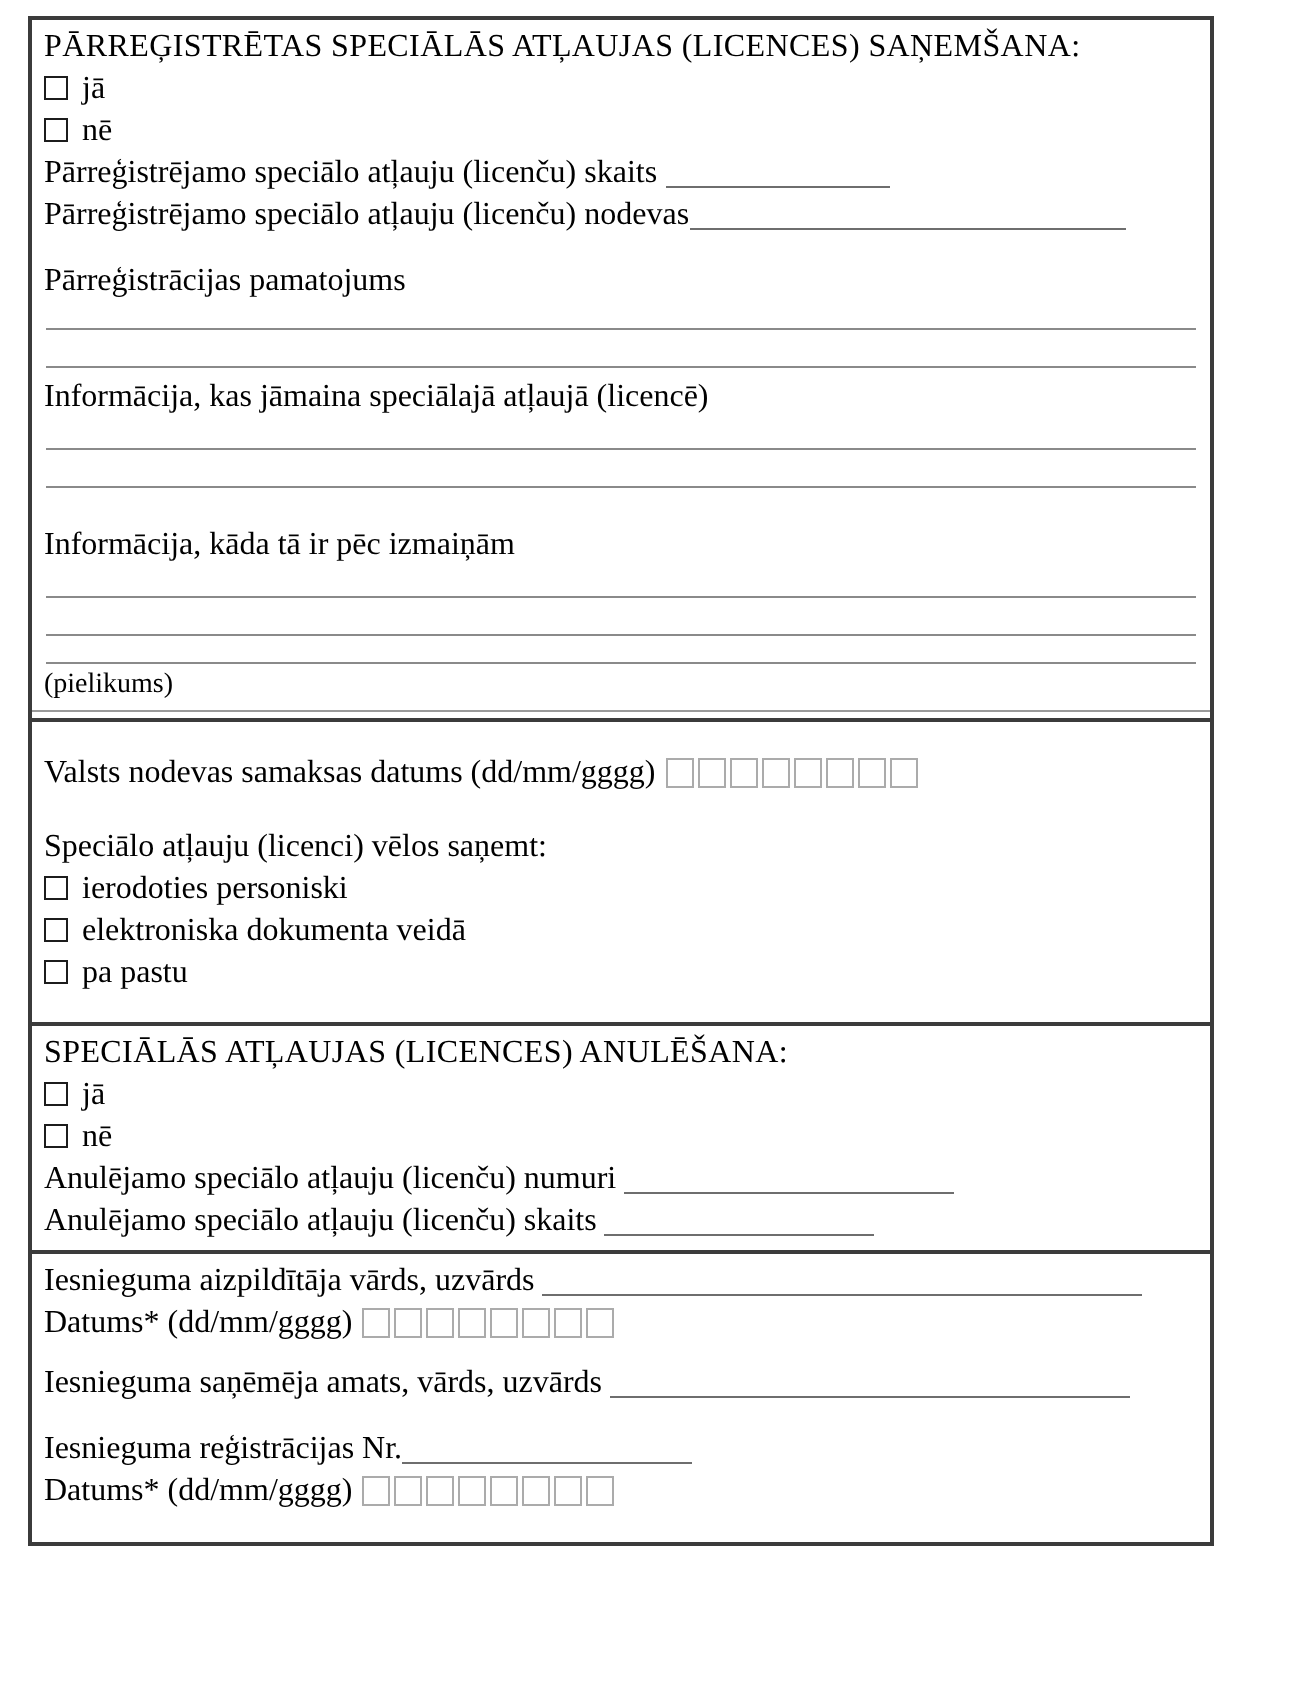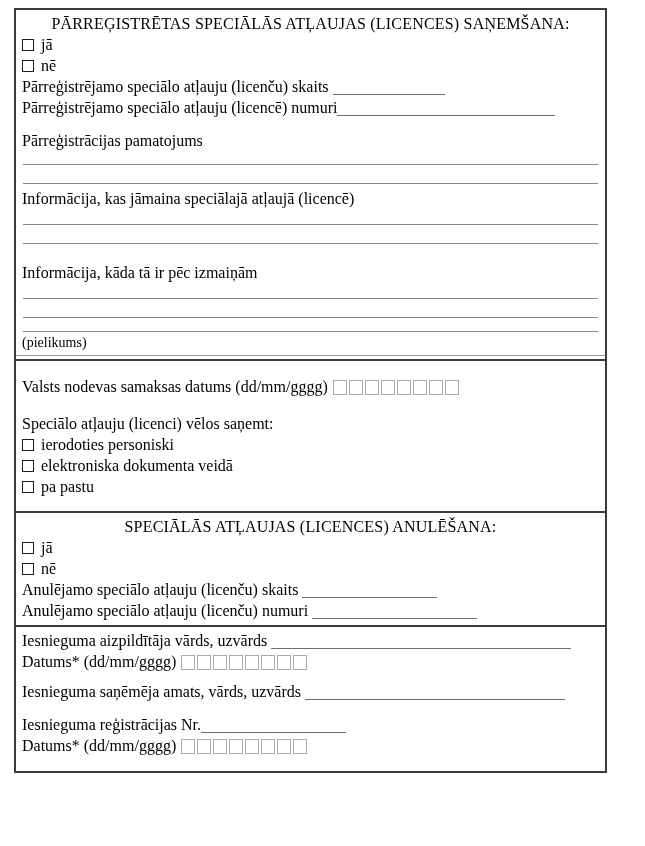"PĀRREĢISTRĒTAS SPECIĀLĀS ATĻAUJAS" .heading { text-align: center -> none }
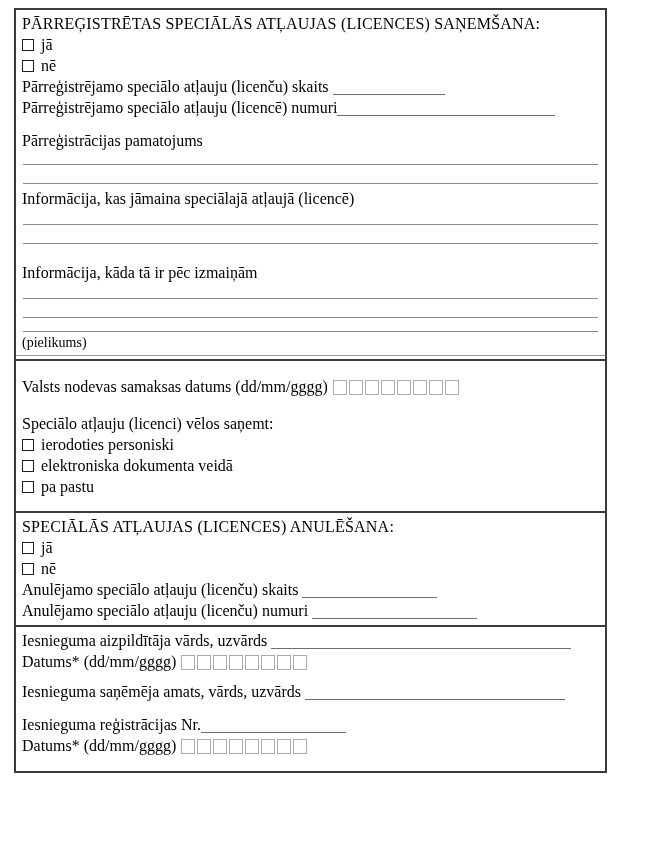"Pārreģistrējamo speciālo atļauju (licencē)" span { text: licencē) numuri -> licenču) nodevas }
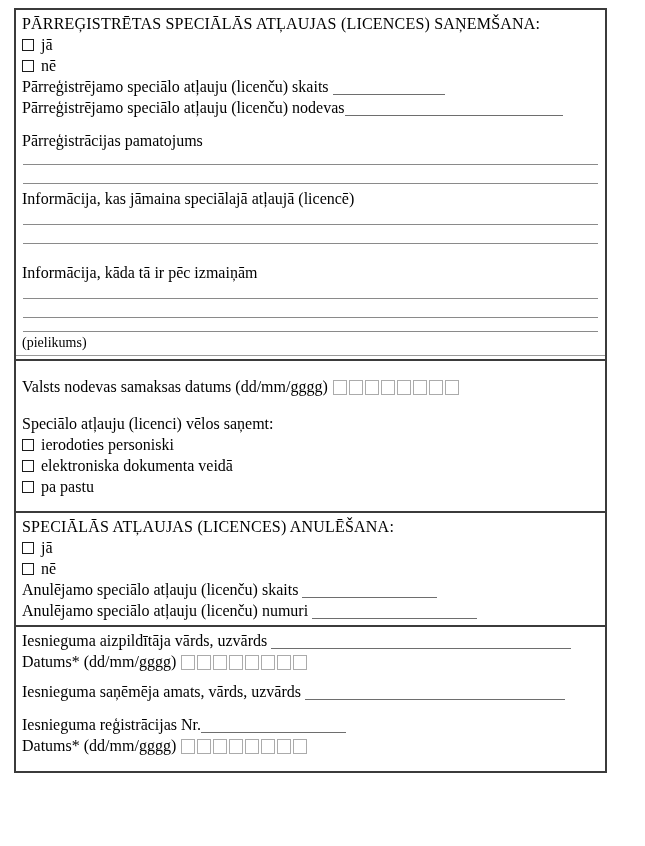"Anulējamo speciālo atļauju (licenču)" p { order: before "Anulējamo speciālo atļauju (licenču) numuri" -> after "Anulējamo speciālo atļauju (licenču) numuri" }
